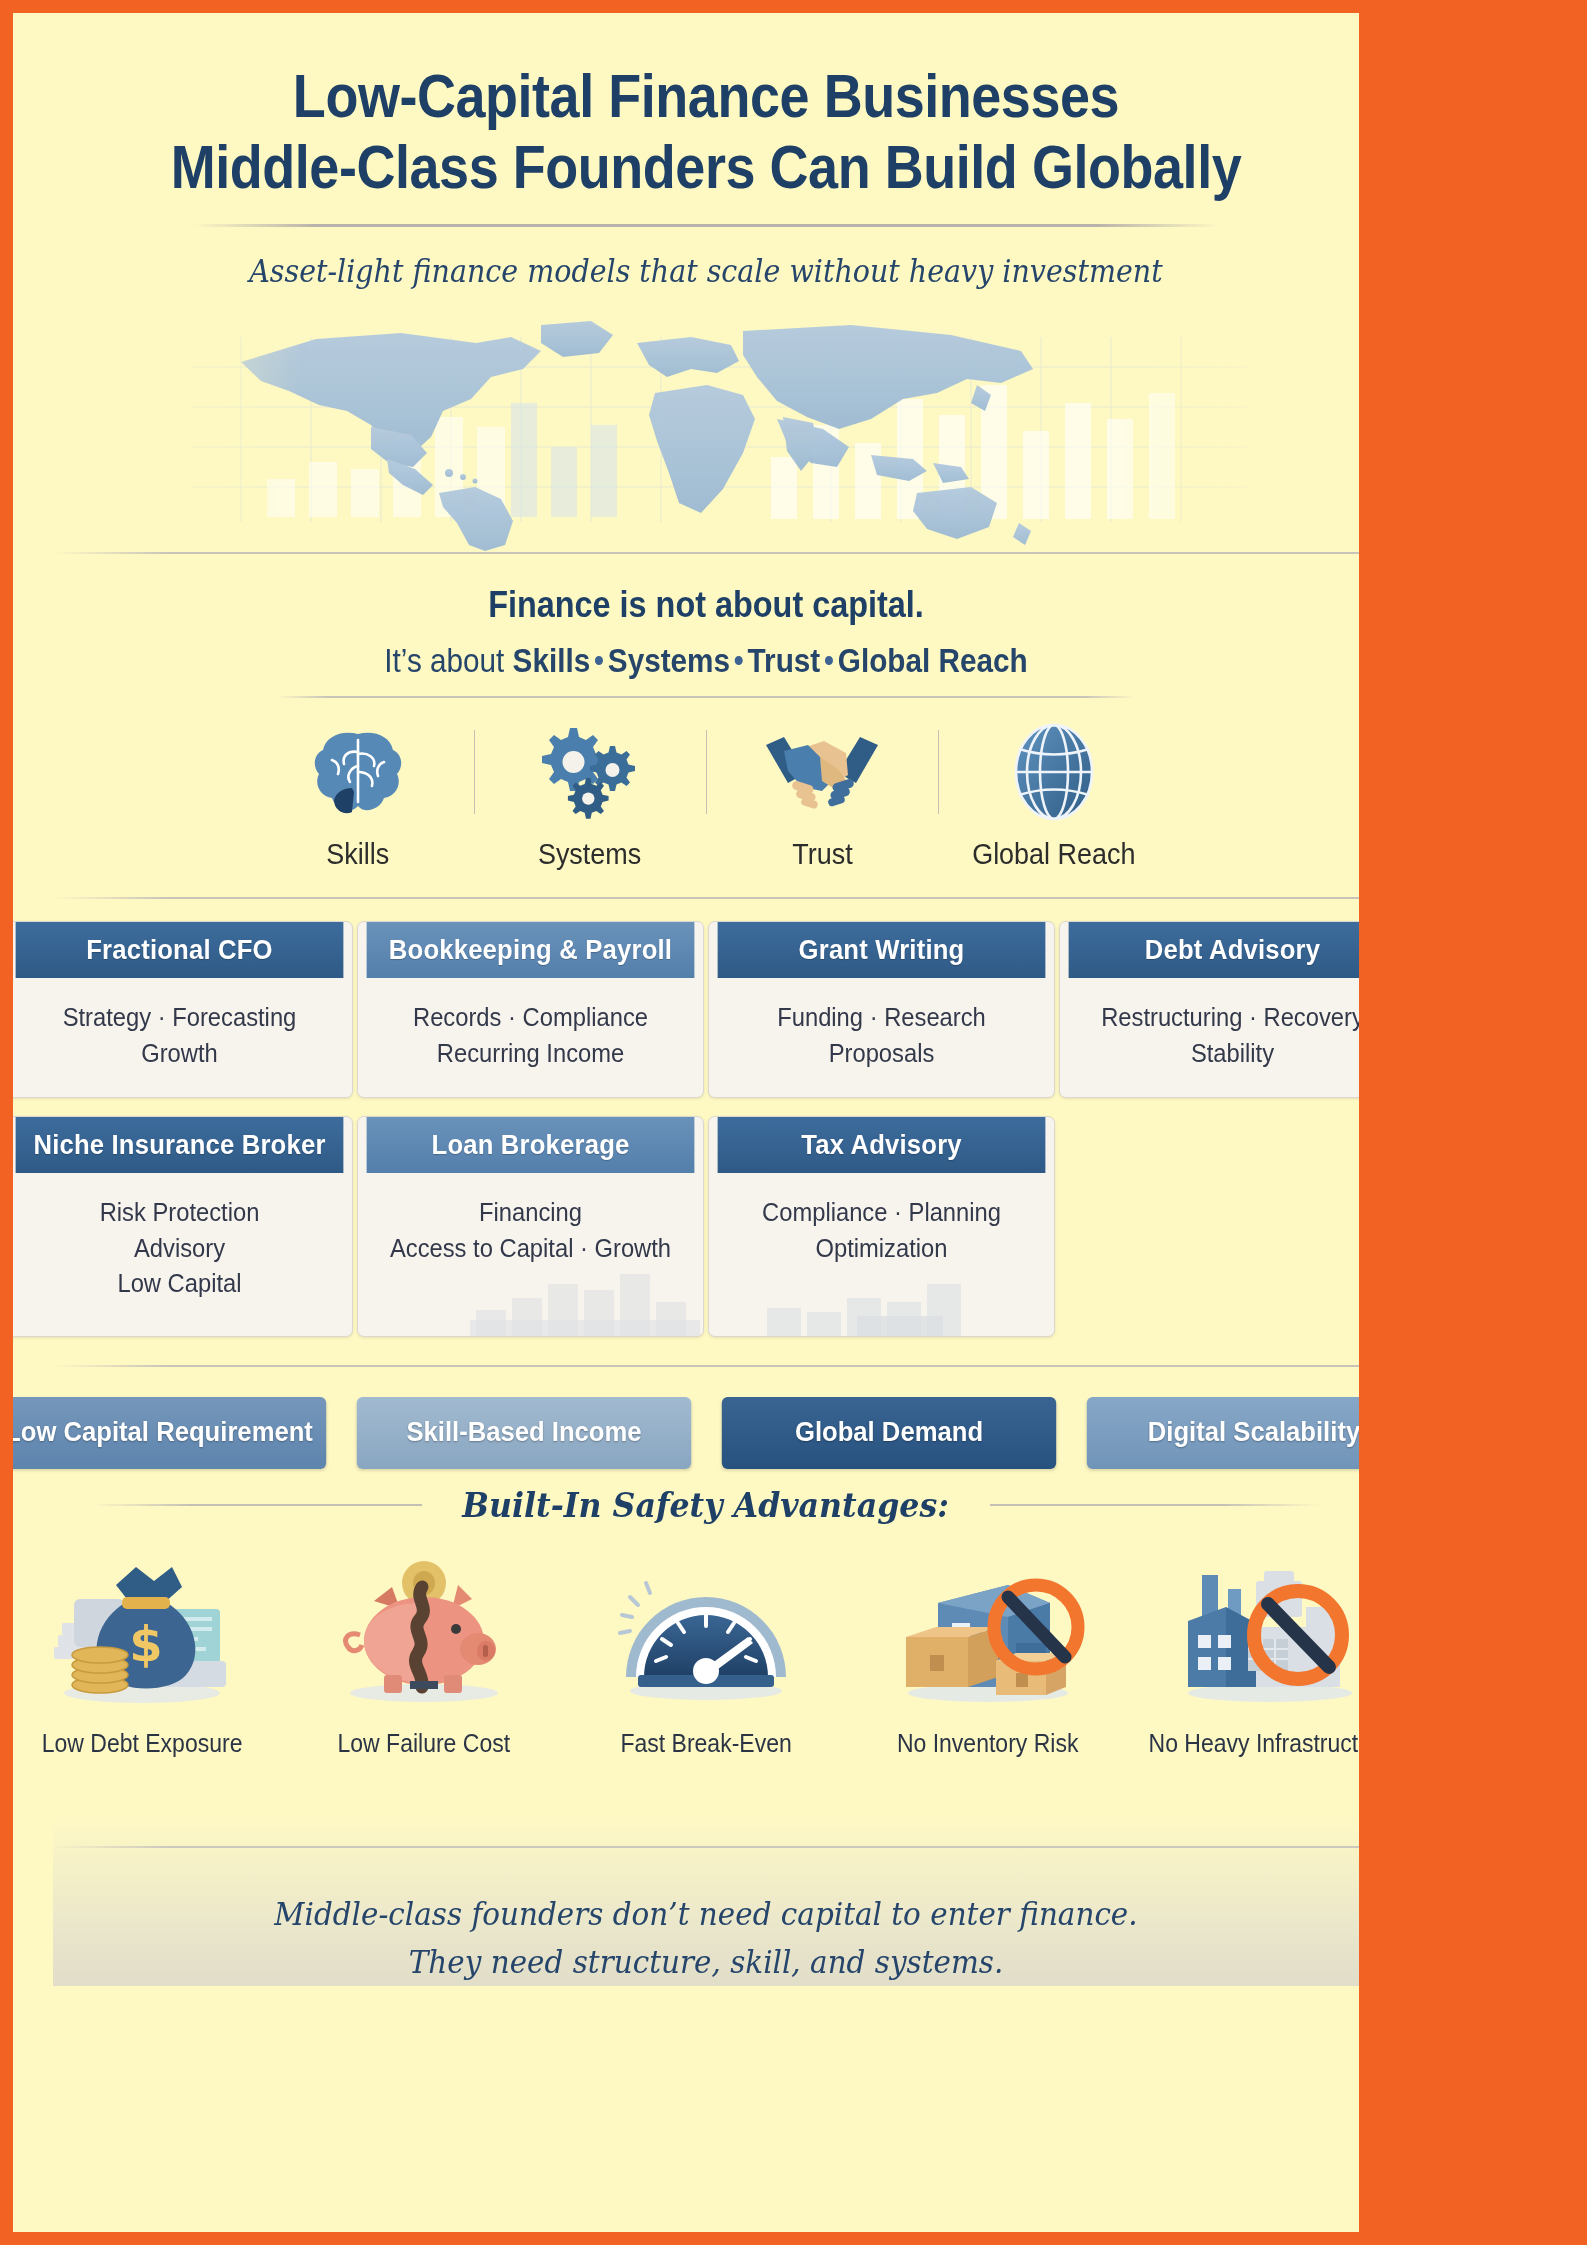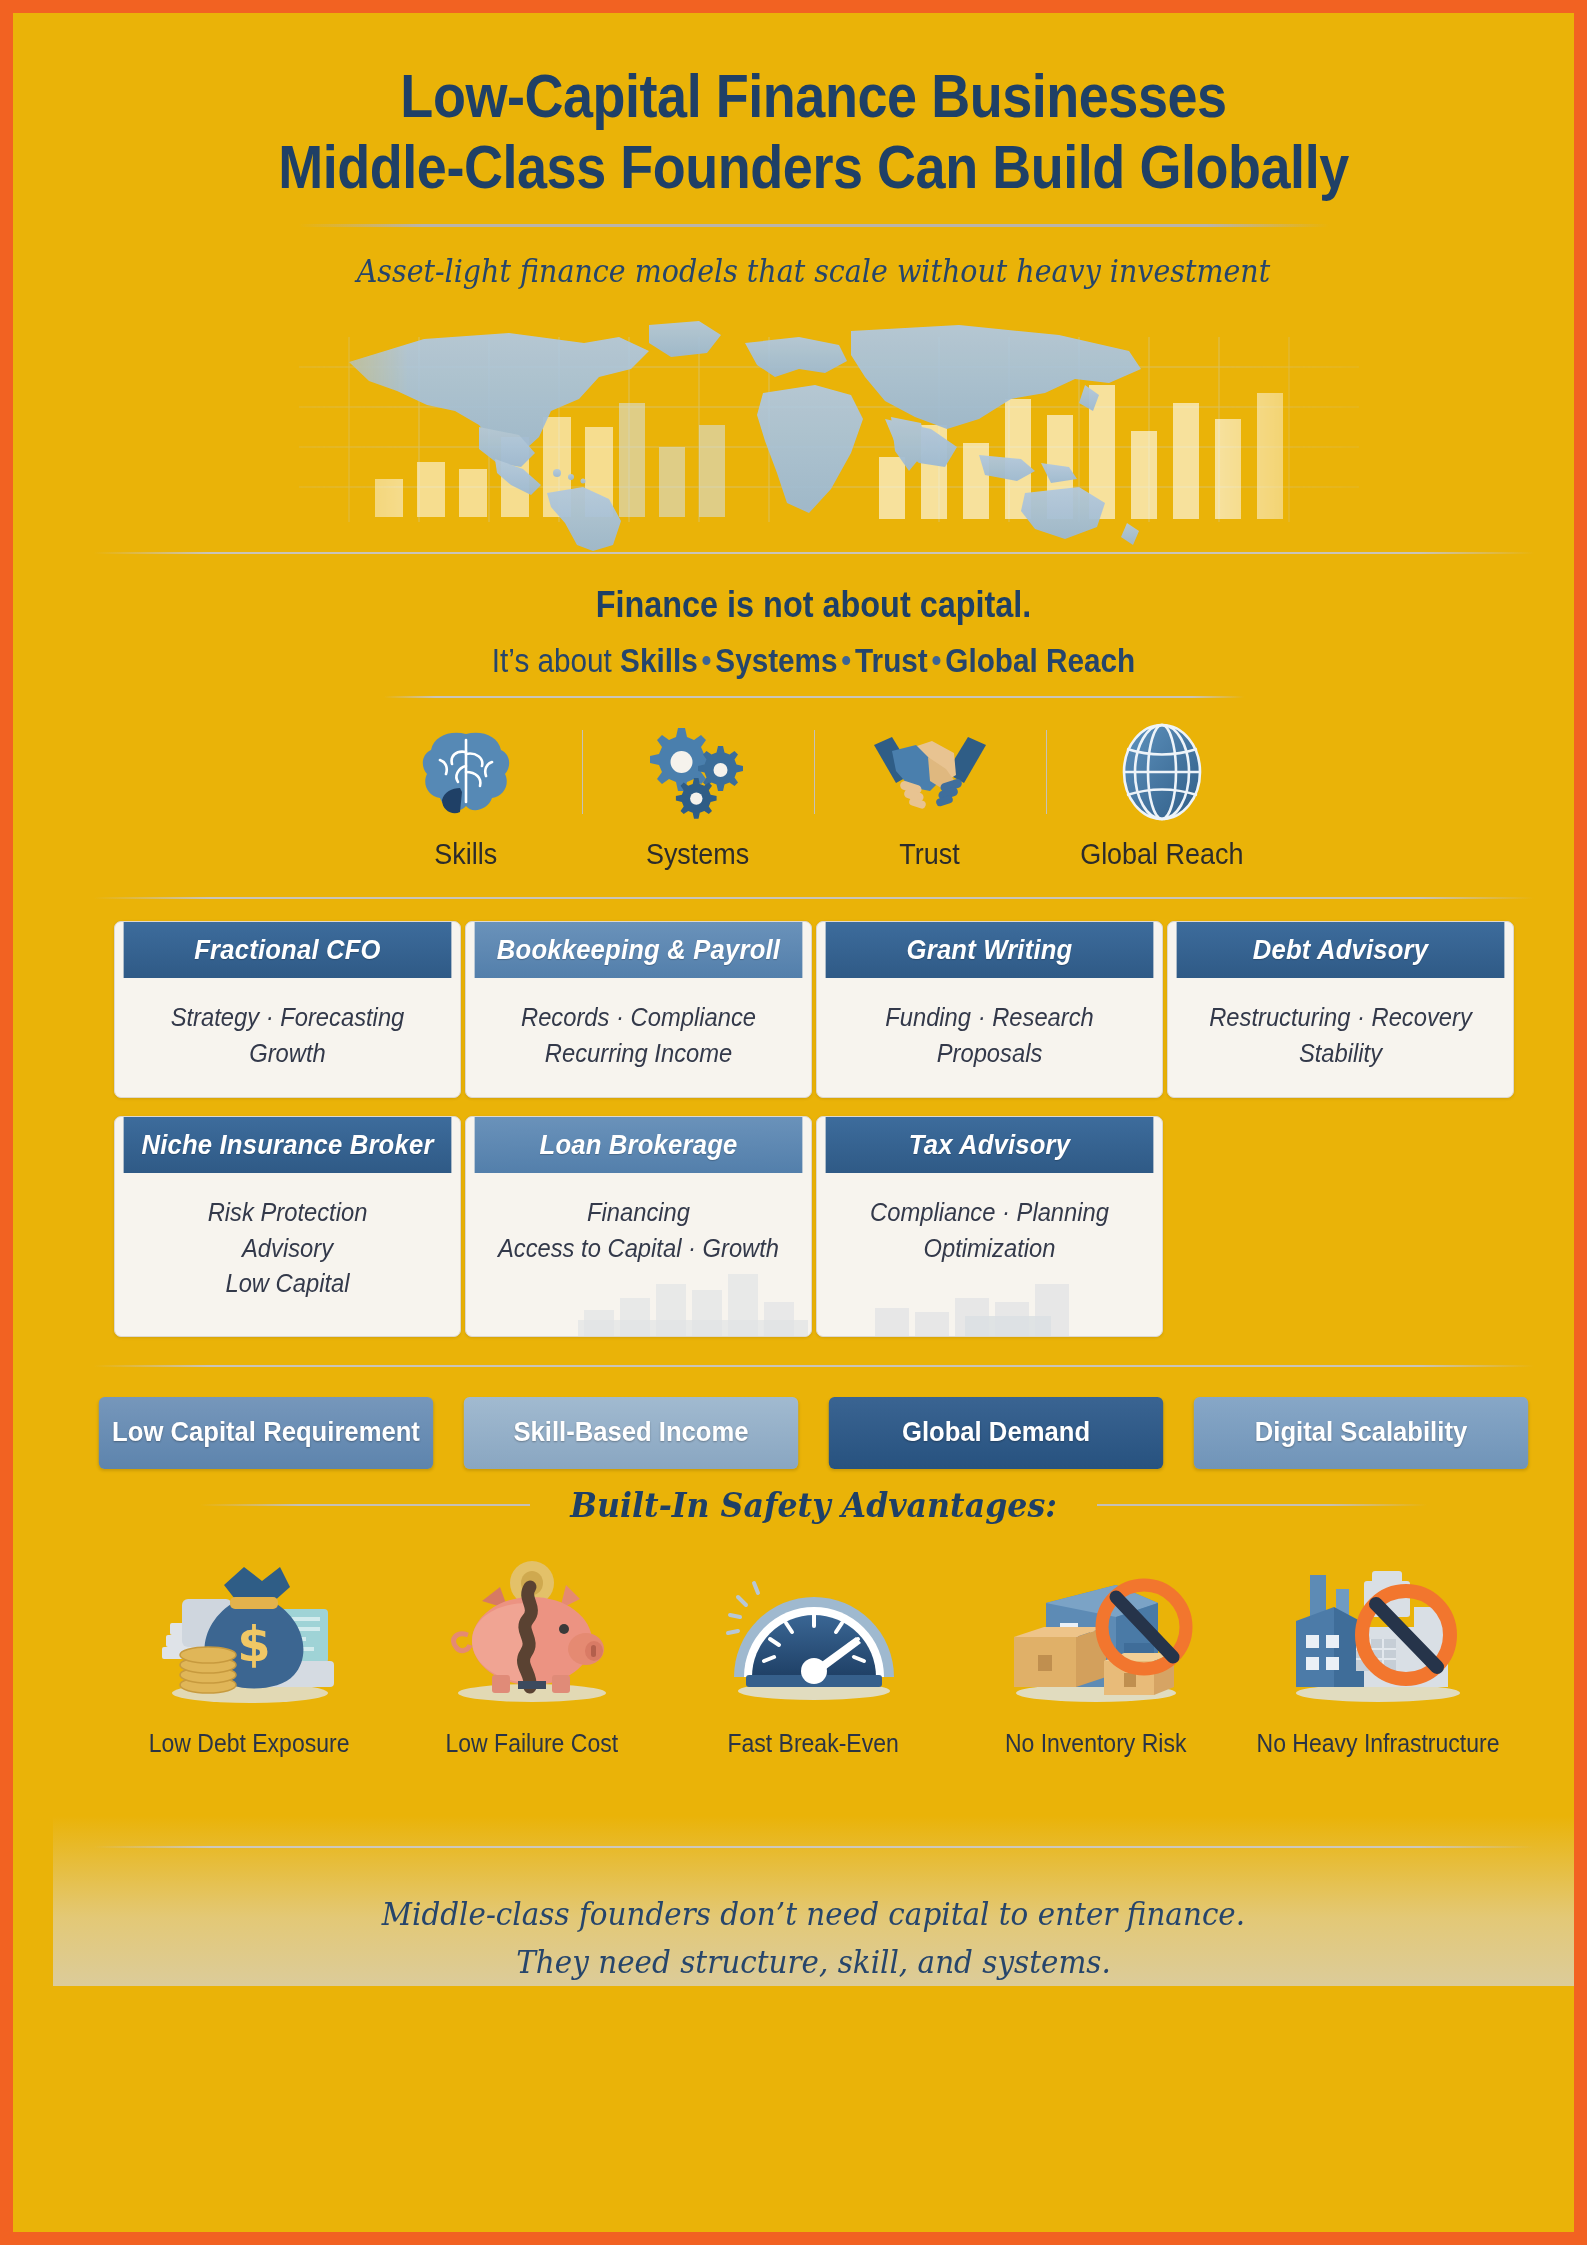"Low-Capital Finance Businesses" .poster { background: #eab308 -> #fef9c3; width: 1561px -> 1346px }
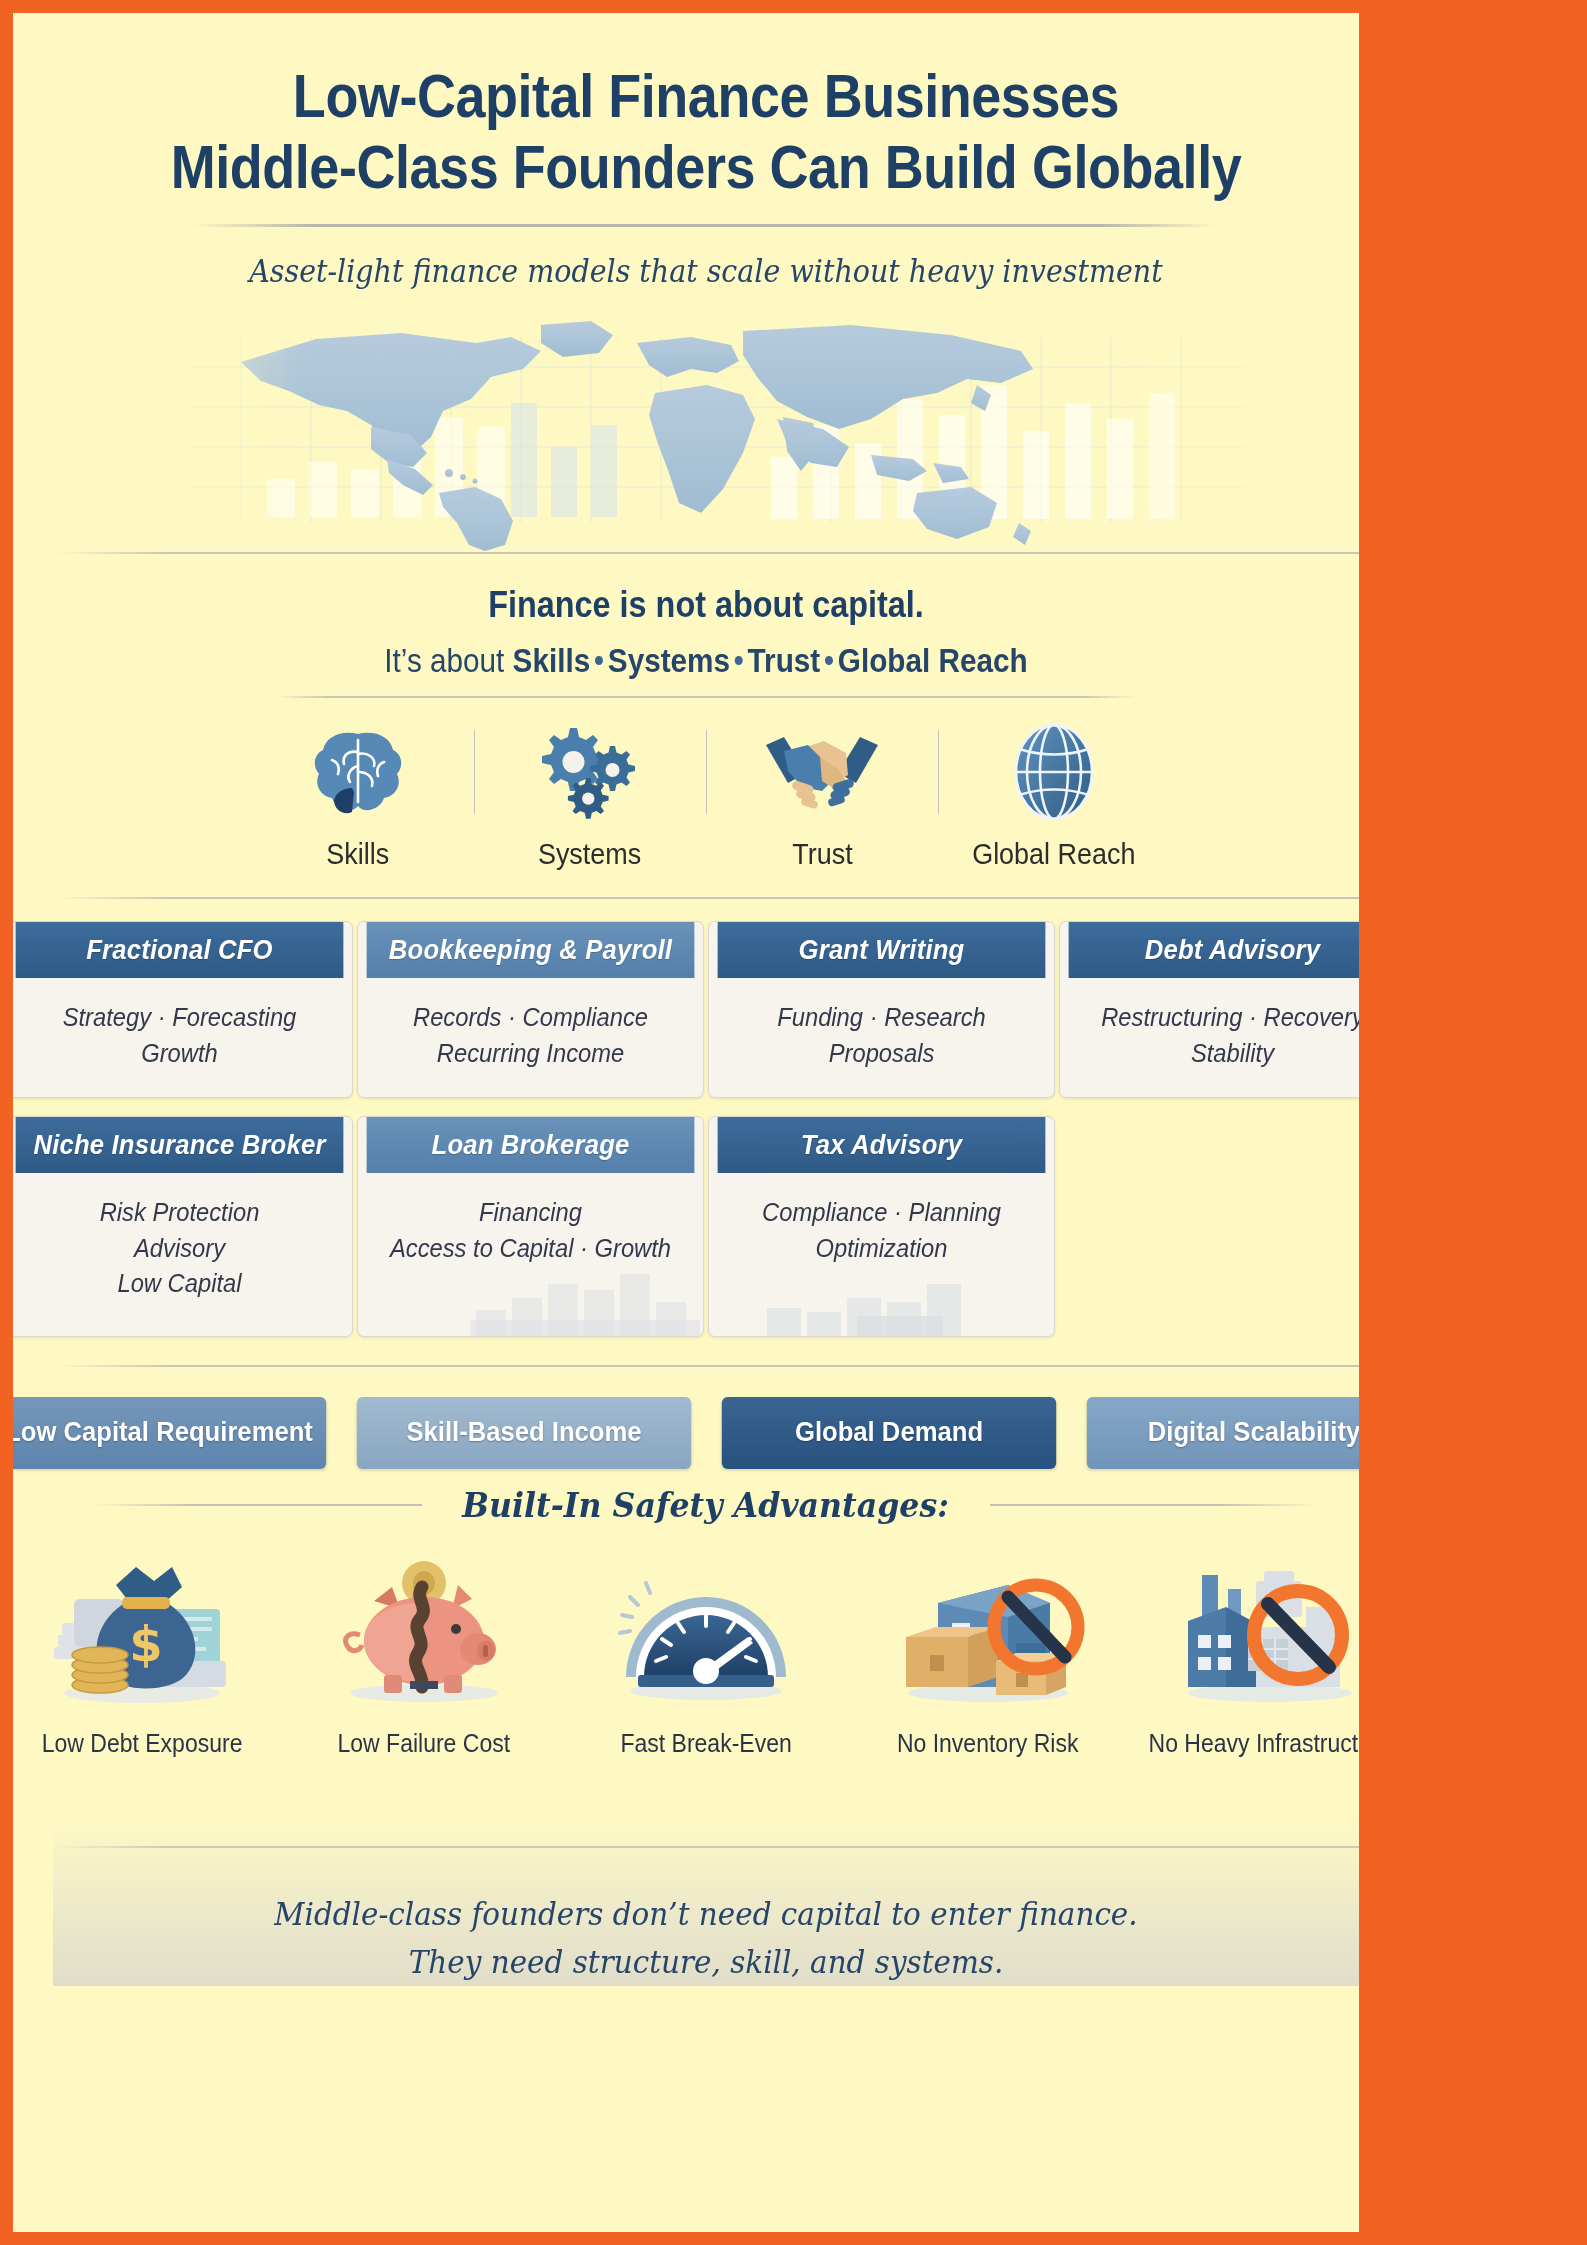"Fractional CFO" .cards { font-style: italic -> none }
